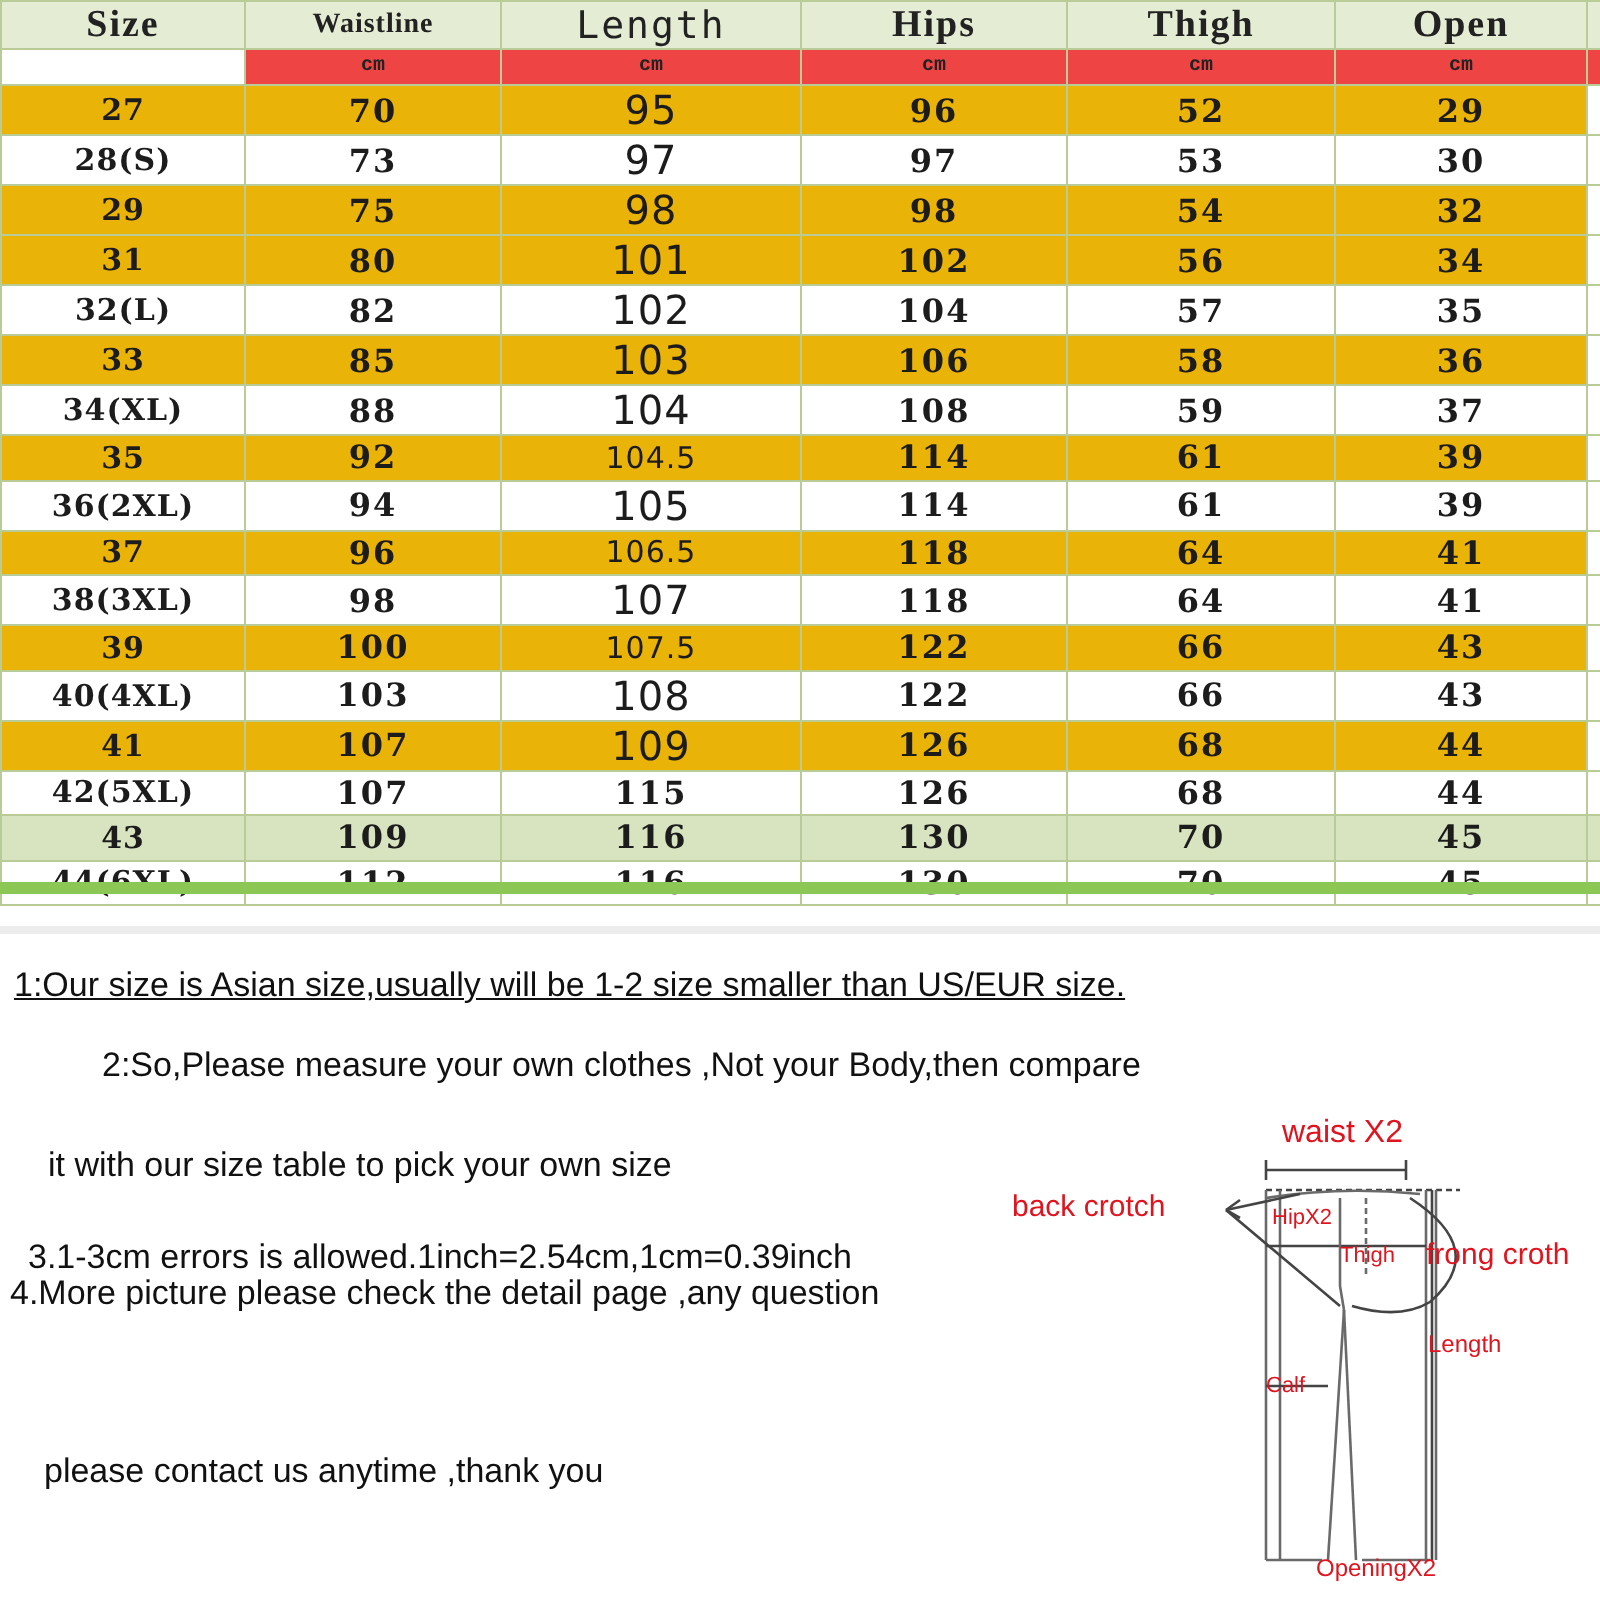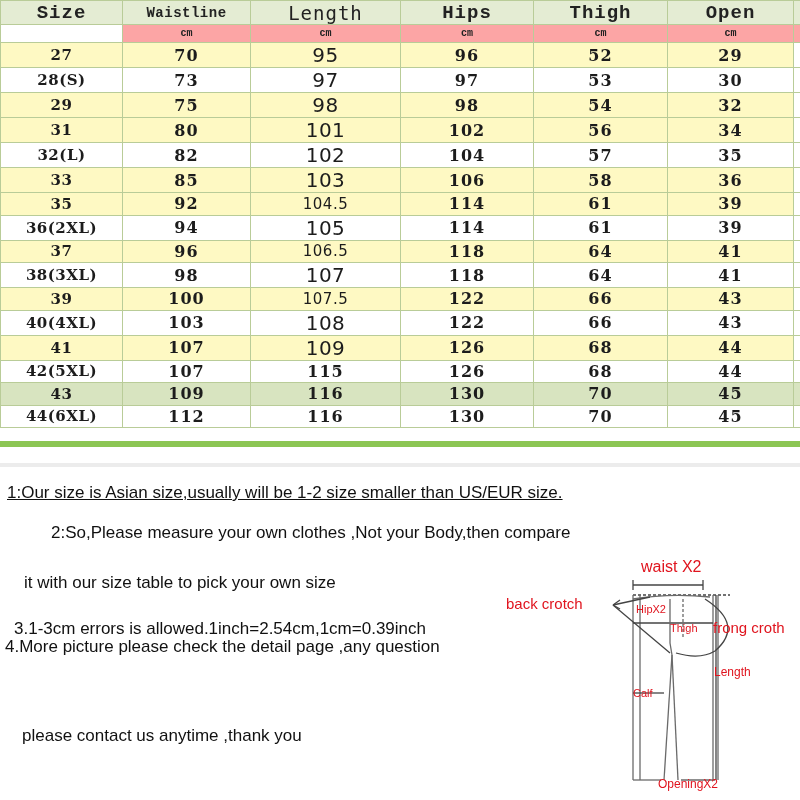"Size" tr.hdr th { font-family: Liberation Mono, monospace -> Liberation Serif, serif }
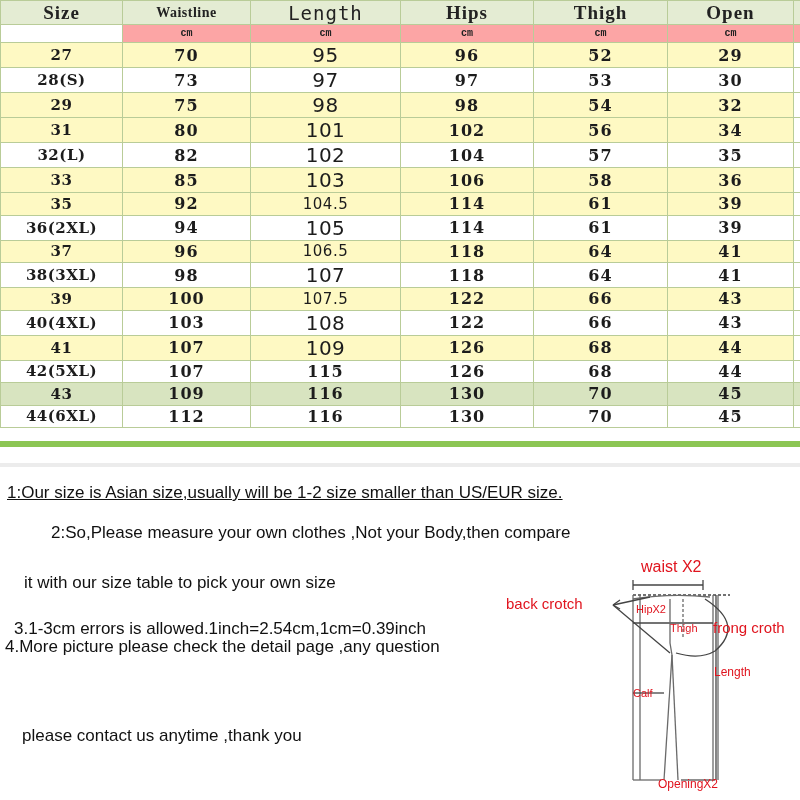"cm" tr.unit td { background: #fca5a5 -> #ef4444 }
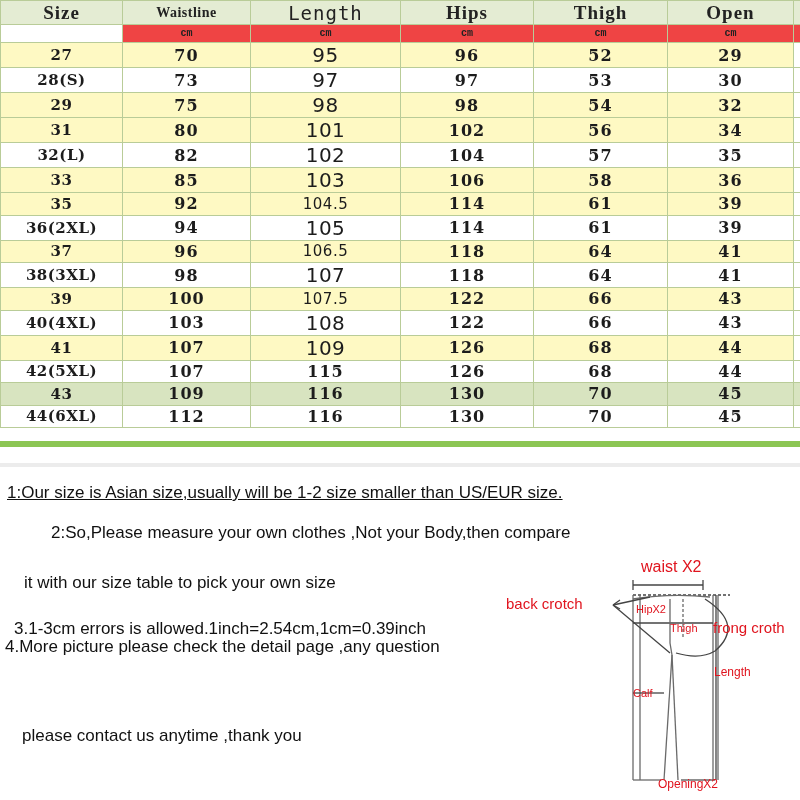"27" tr.row.odd td { background: #fef9c3 -> #eab308 }
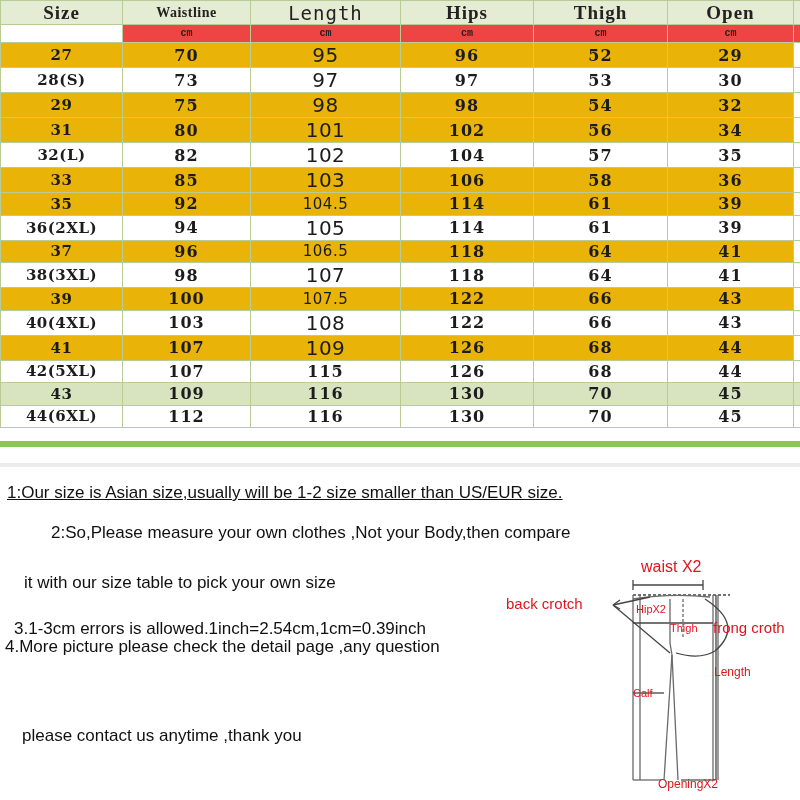"34(XL)" tr.row { html: none -> <tr> <td>34(XL)</td> <td>88</td> <td>104</td> <td>108</td> <td>59</td> <td>37</td> <td></td> </tr> }
